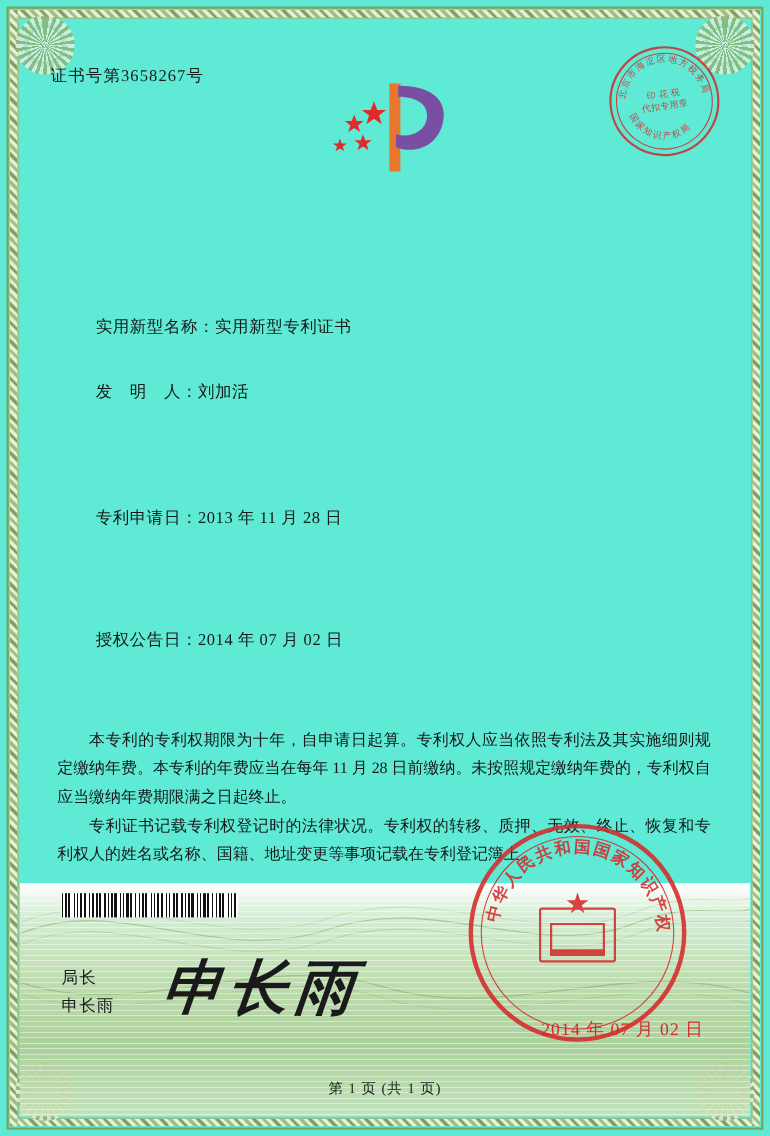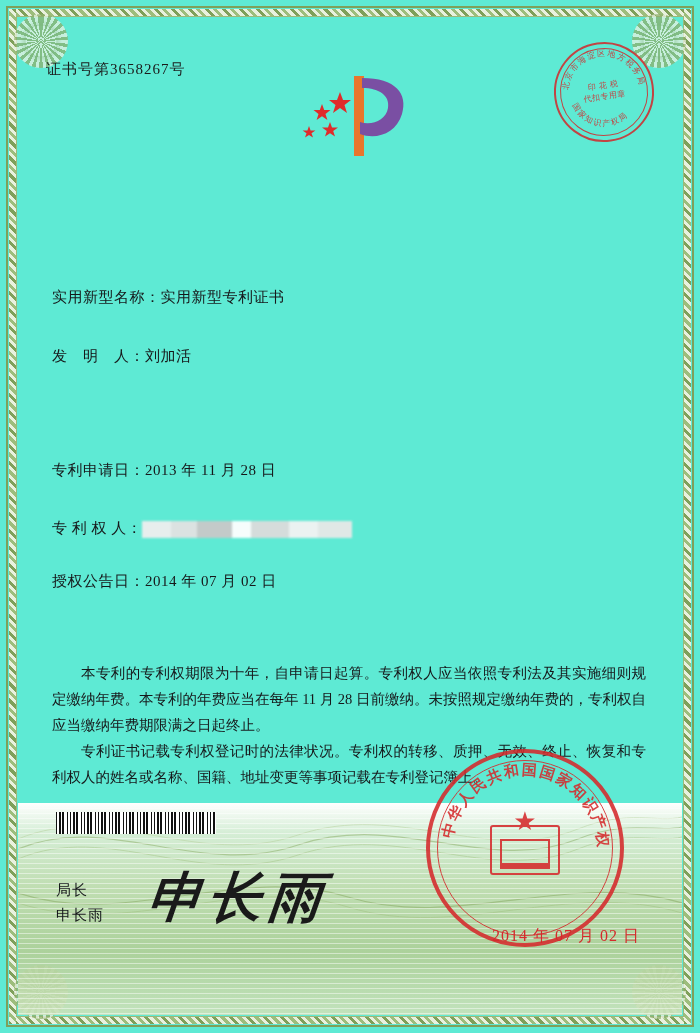"实用新型名称：" .field .lbl { margin-left: none -> 35px }
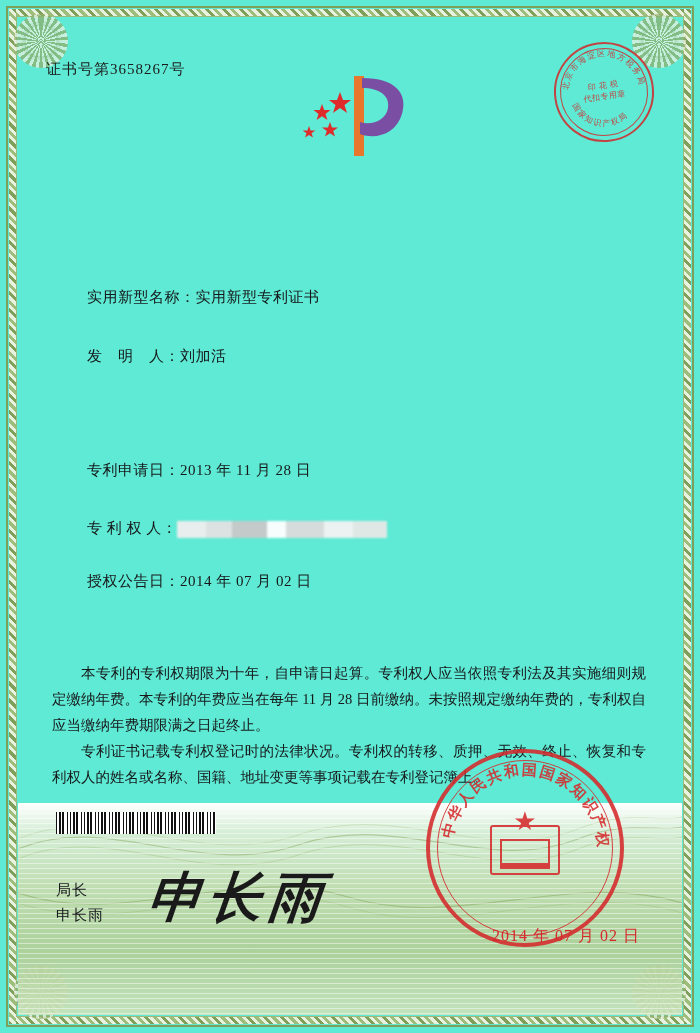"专 利 权 人：" div.field { html: <div> <span>专 利 权 人：</span><span></span> </div> -> none }
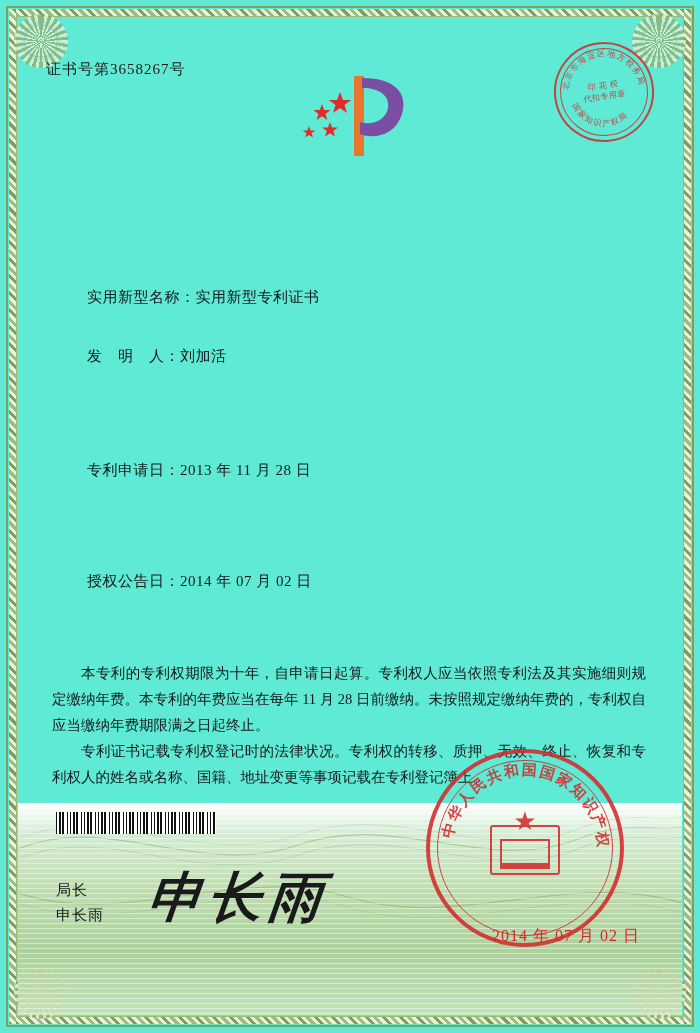"第 1 页 (共 1" div.footer { html: none -> <div>第 1 页 (共 1 页)</div> }
